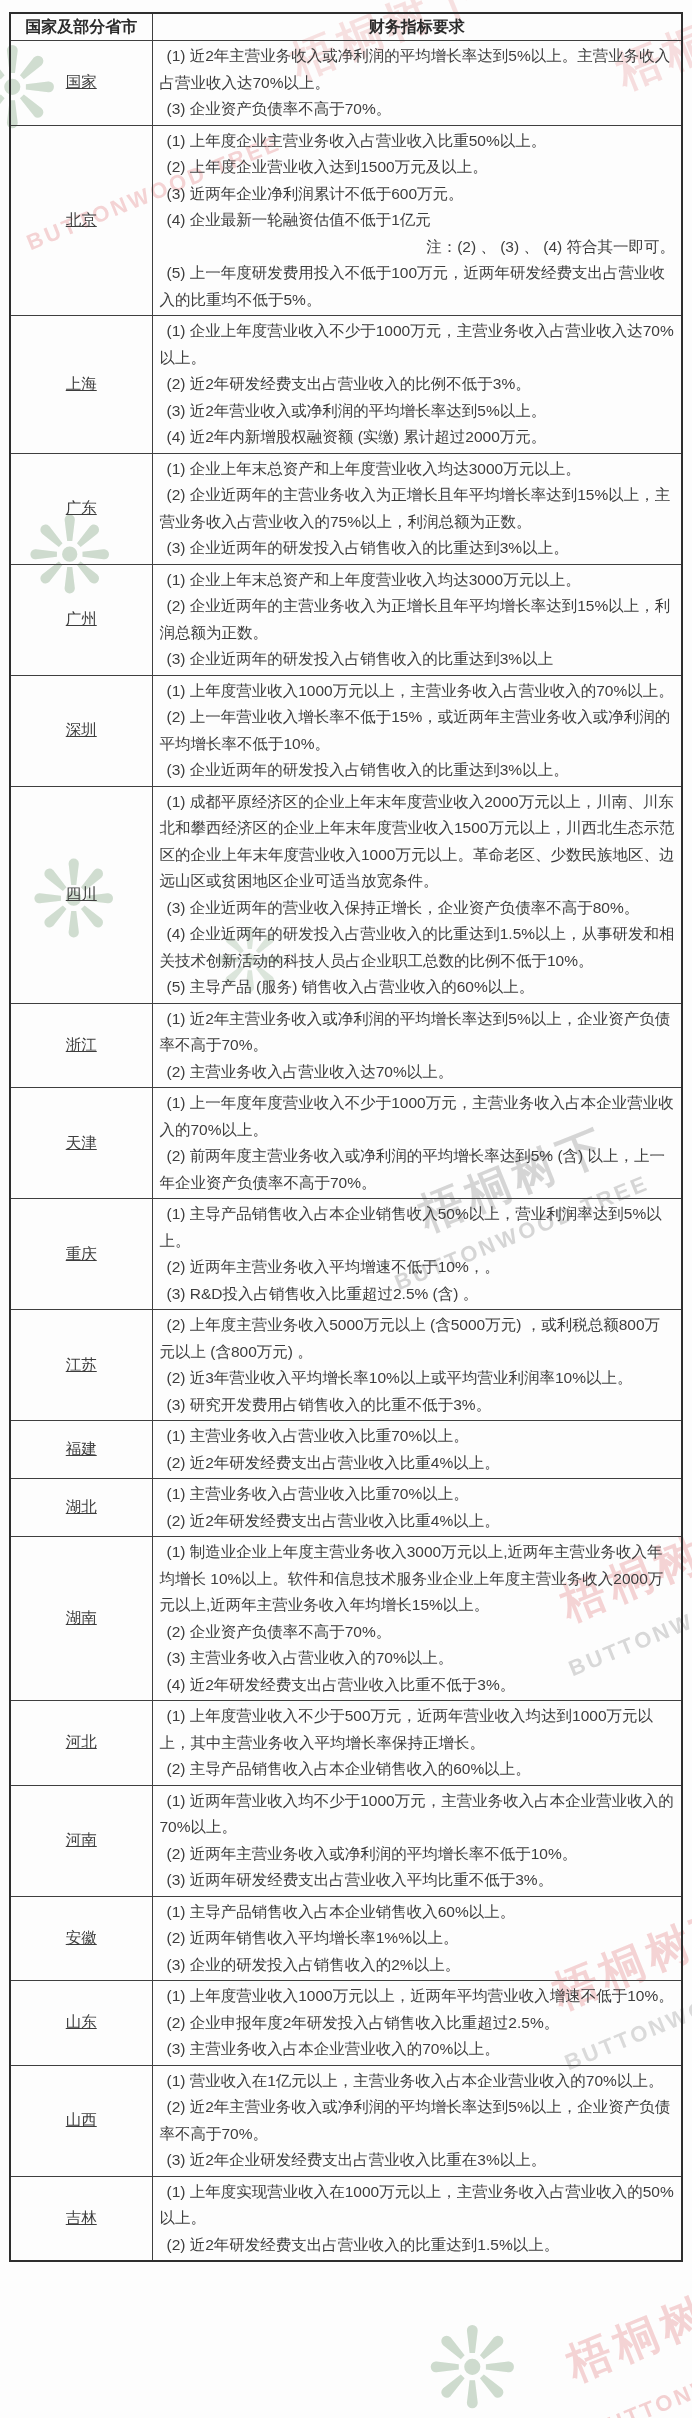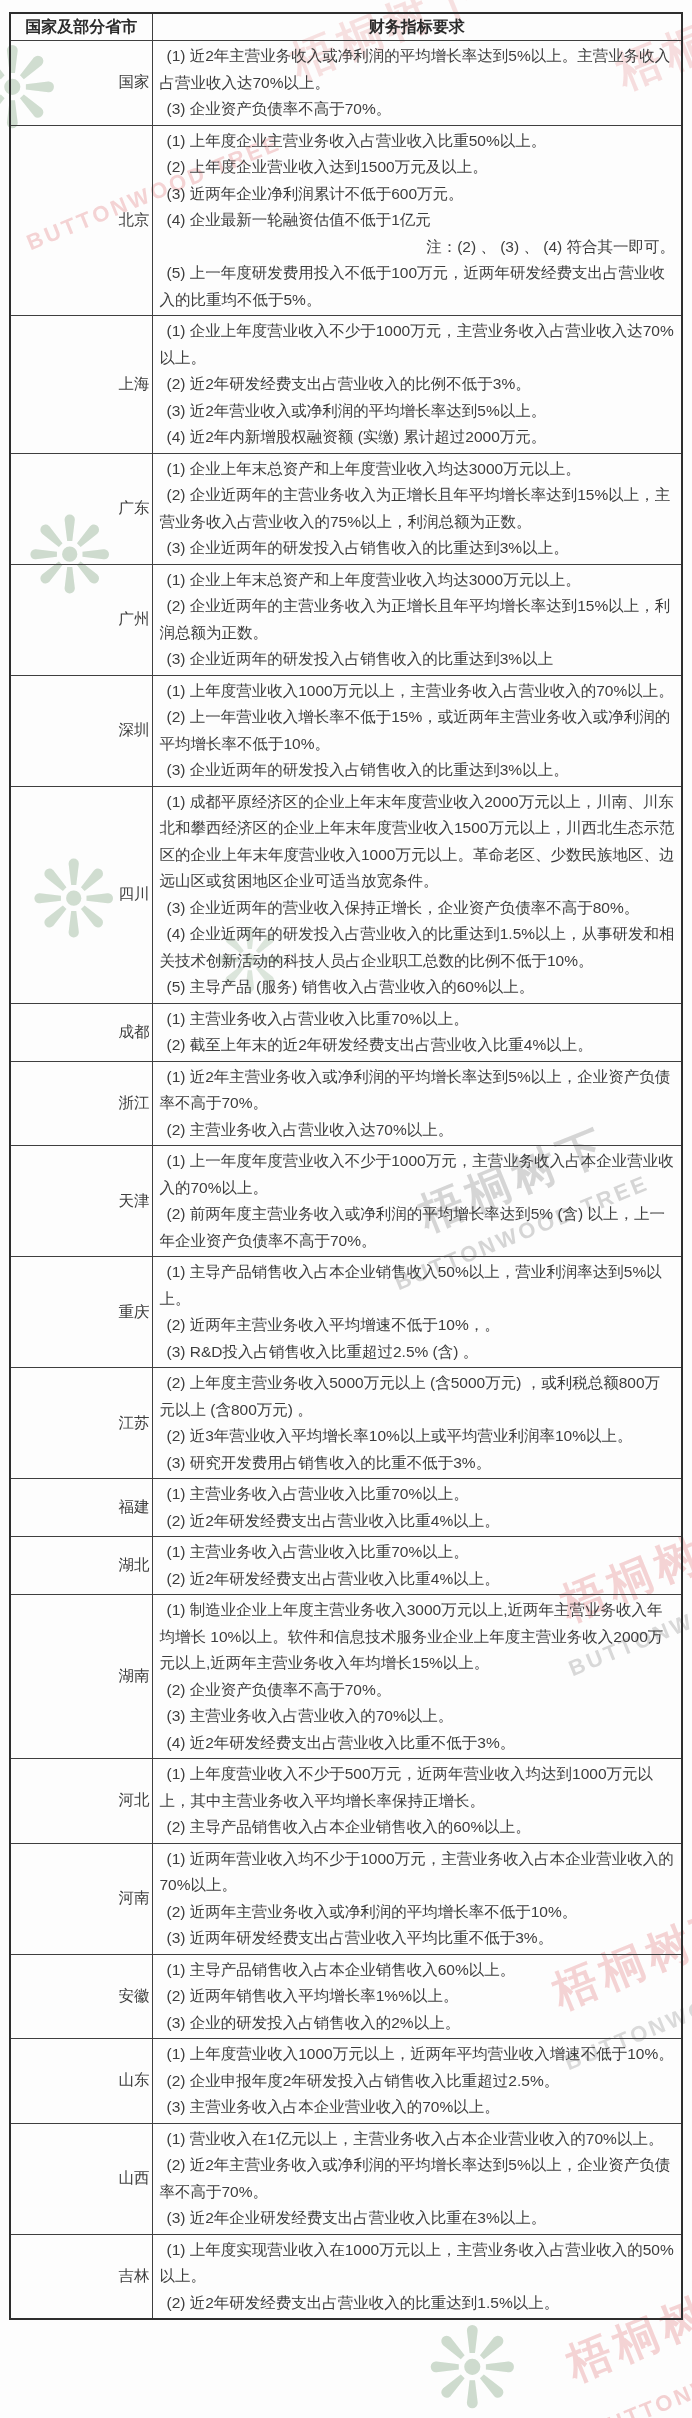"国家" td.region { text-align: right -> center; text-decoration: none -> underline }
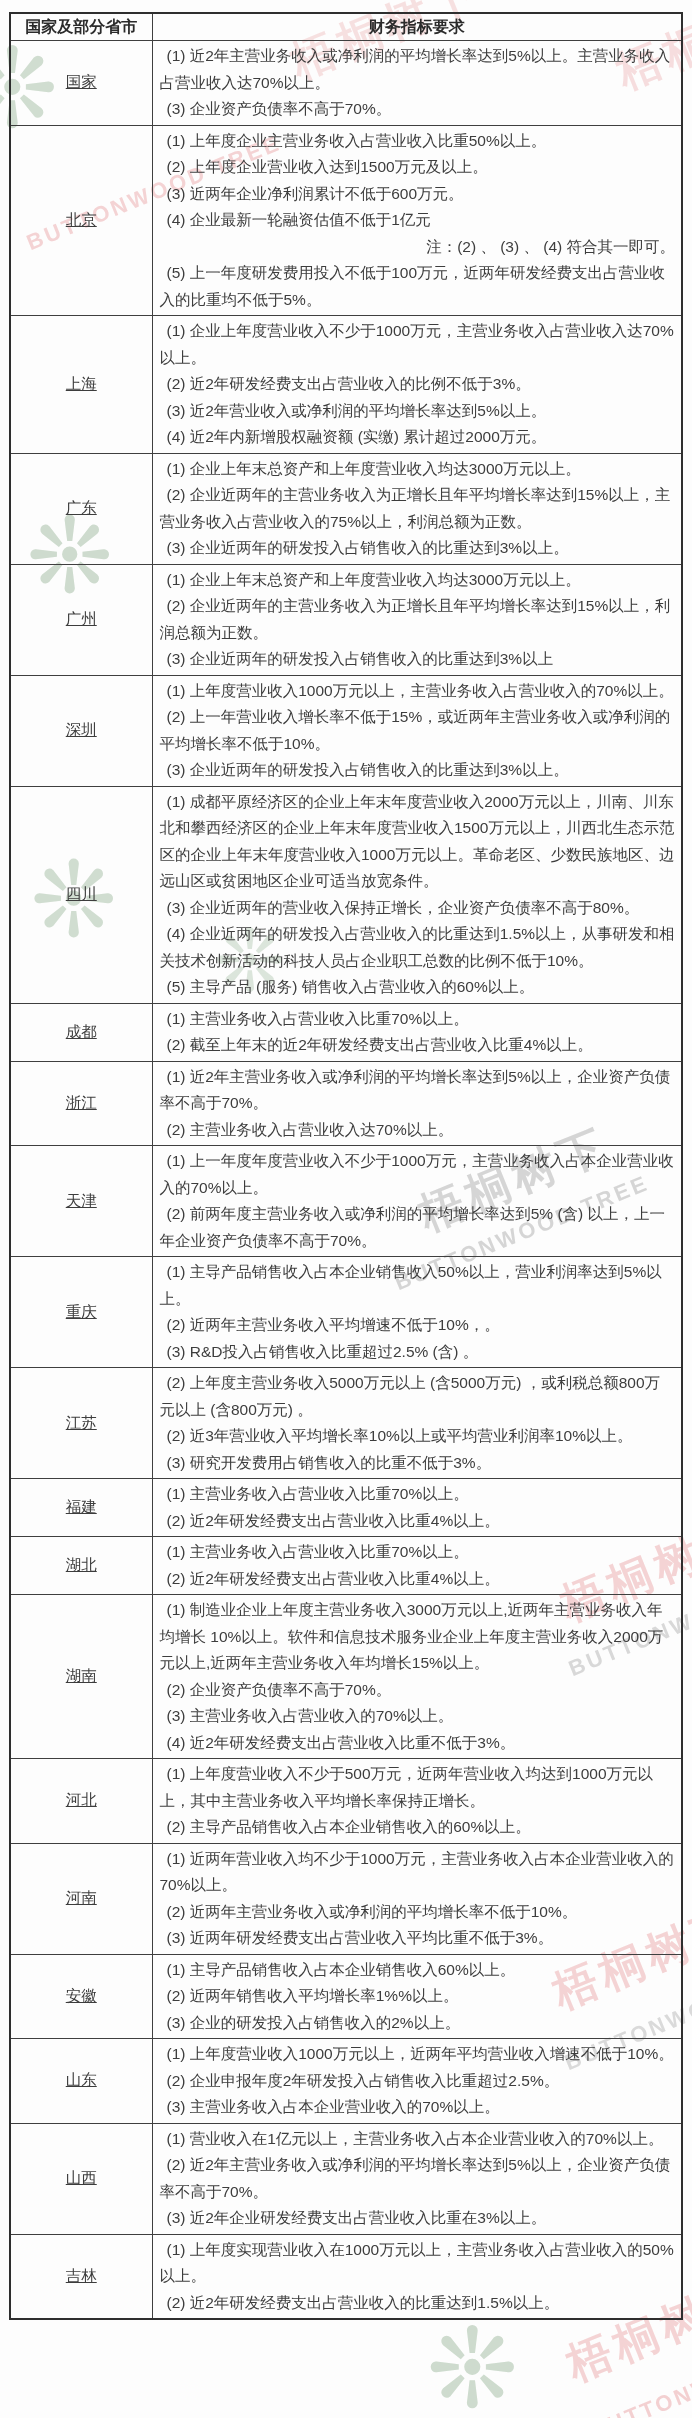"成都" tr { html: <tr> <td>成都</td> <td> <p>(1) 主营业务收入占营业收入比重70%以上。</p> <p>(2) 截至上年末的近2年研发经费支出占营业收入比重4%以上。</p> </td> </tr> -> none }
